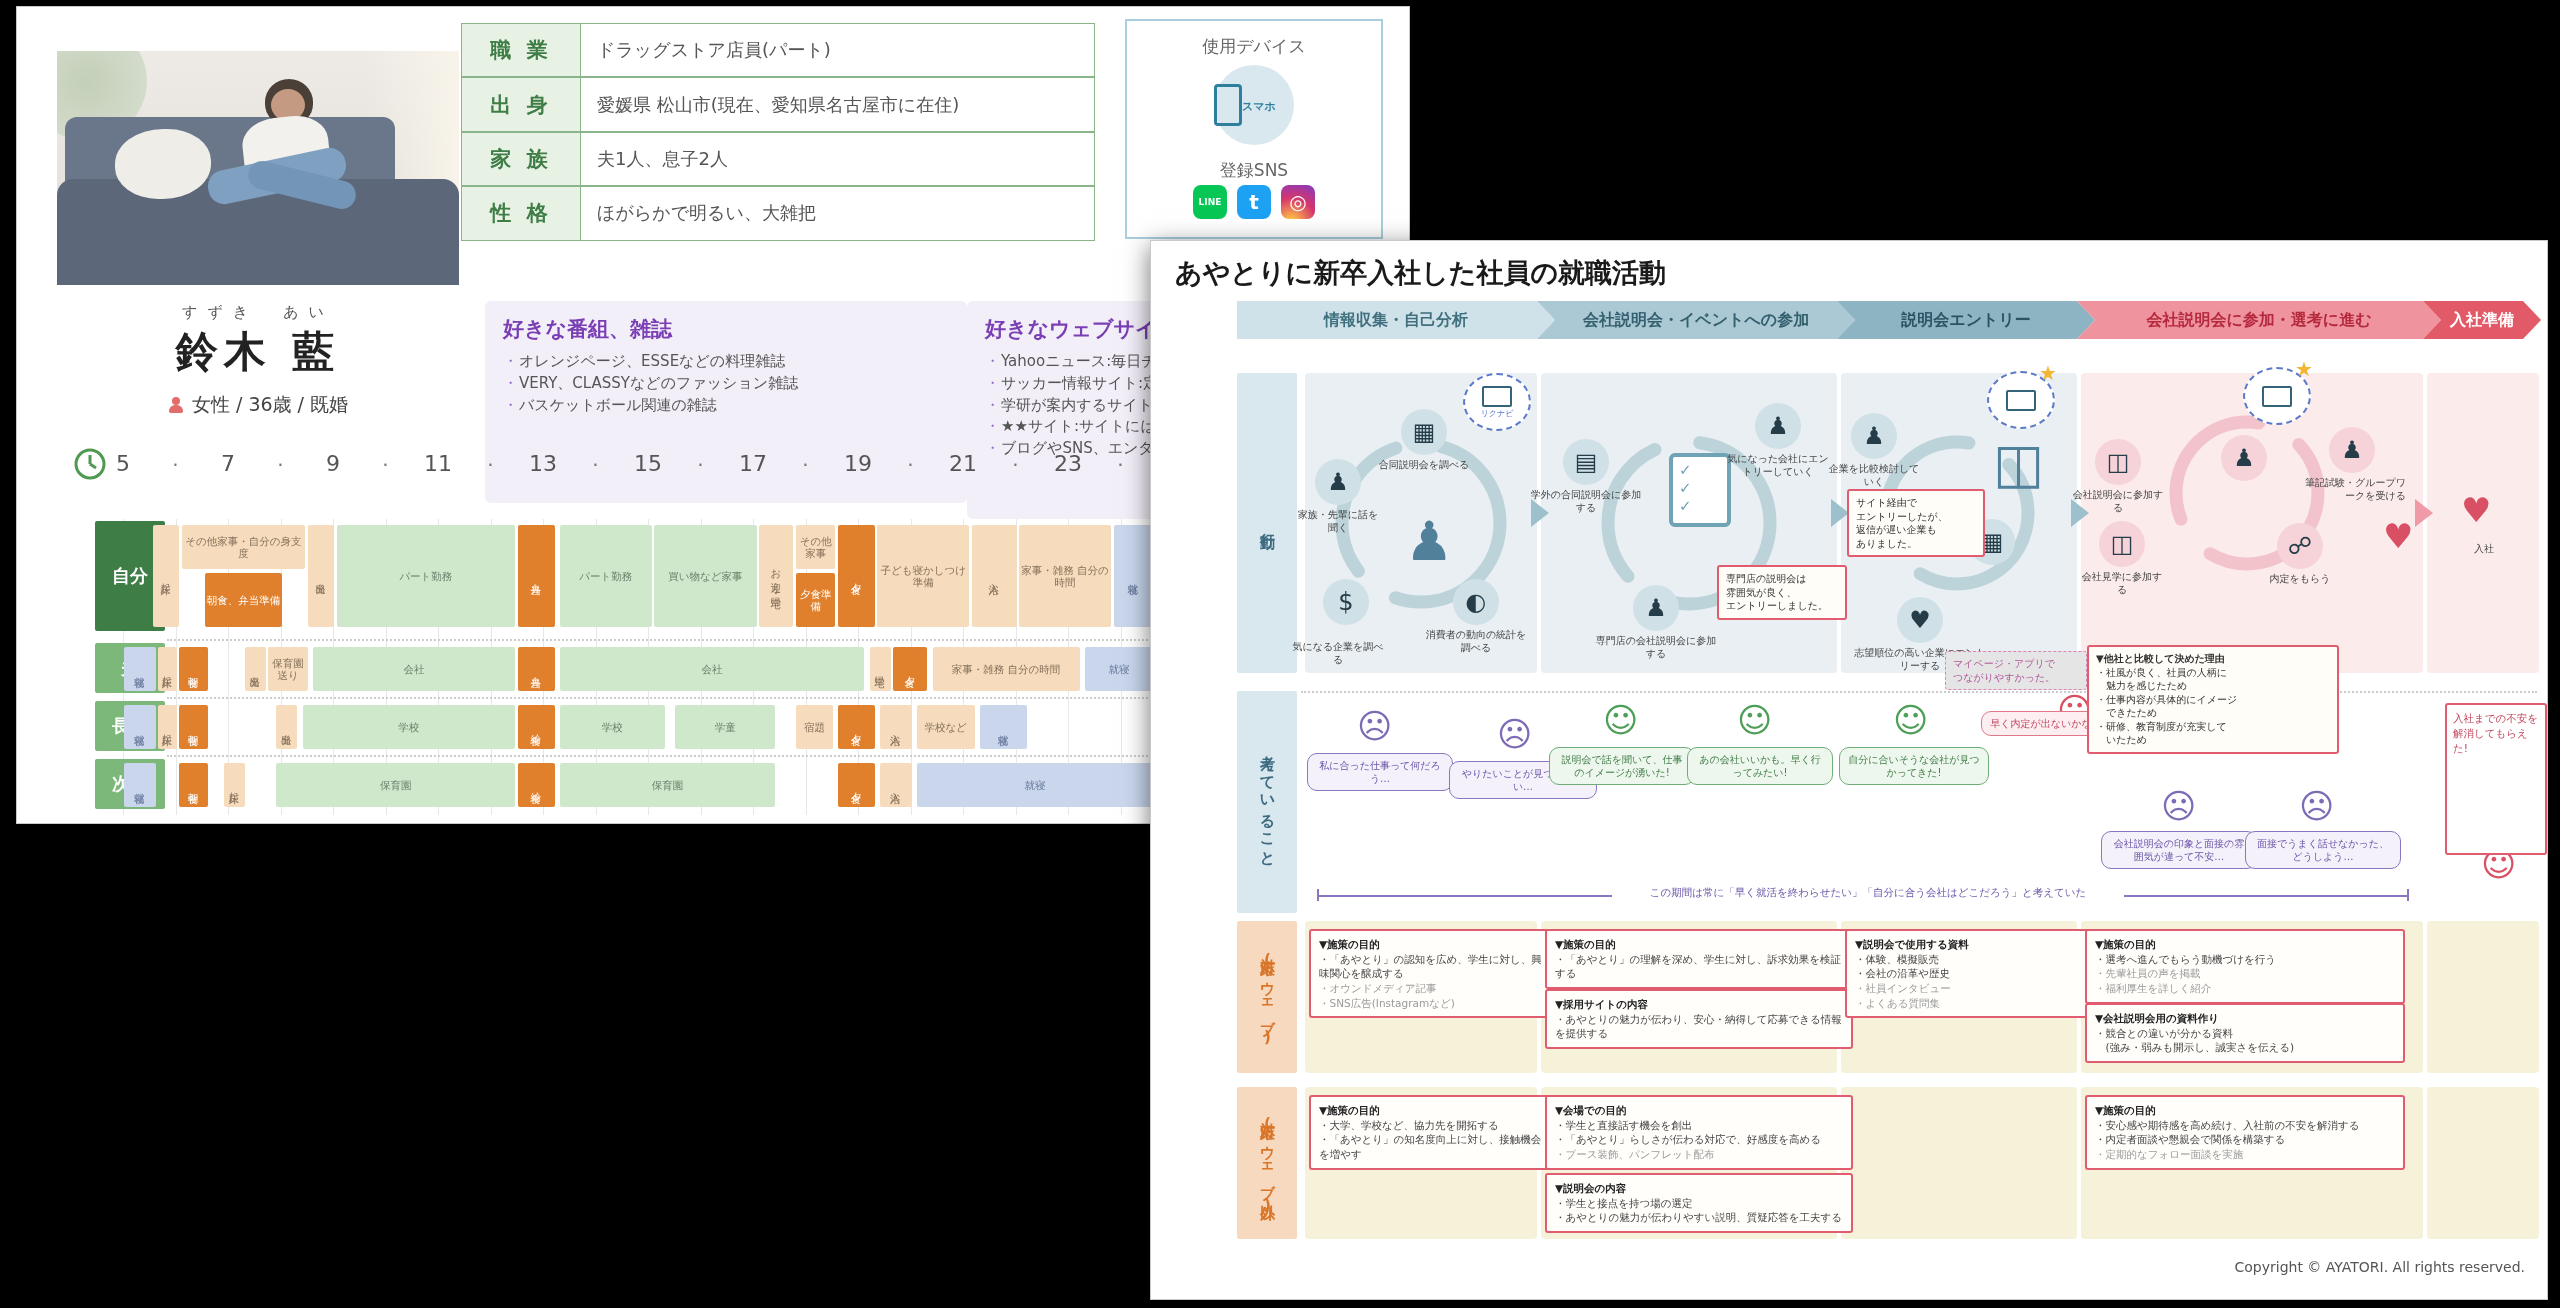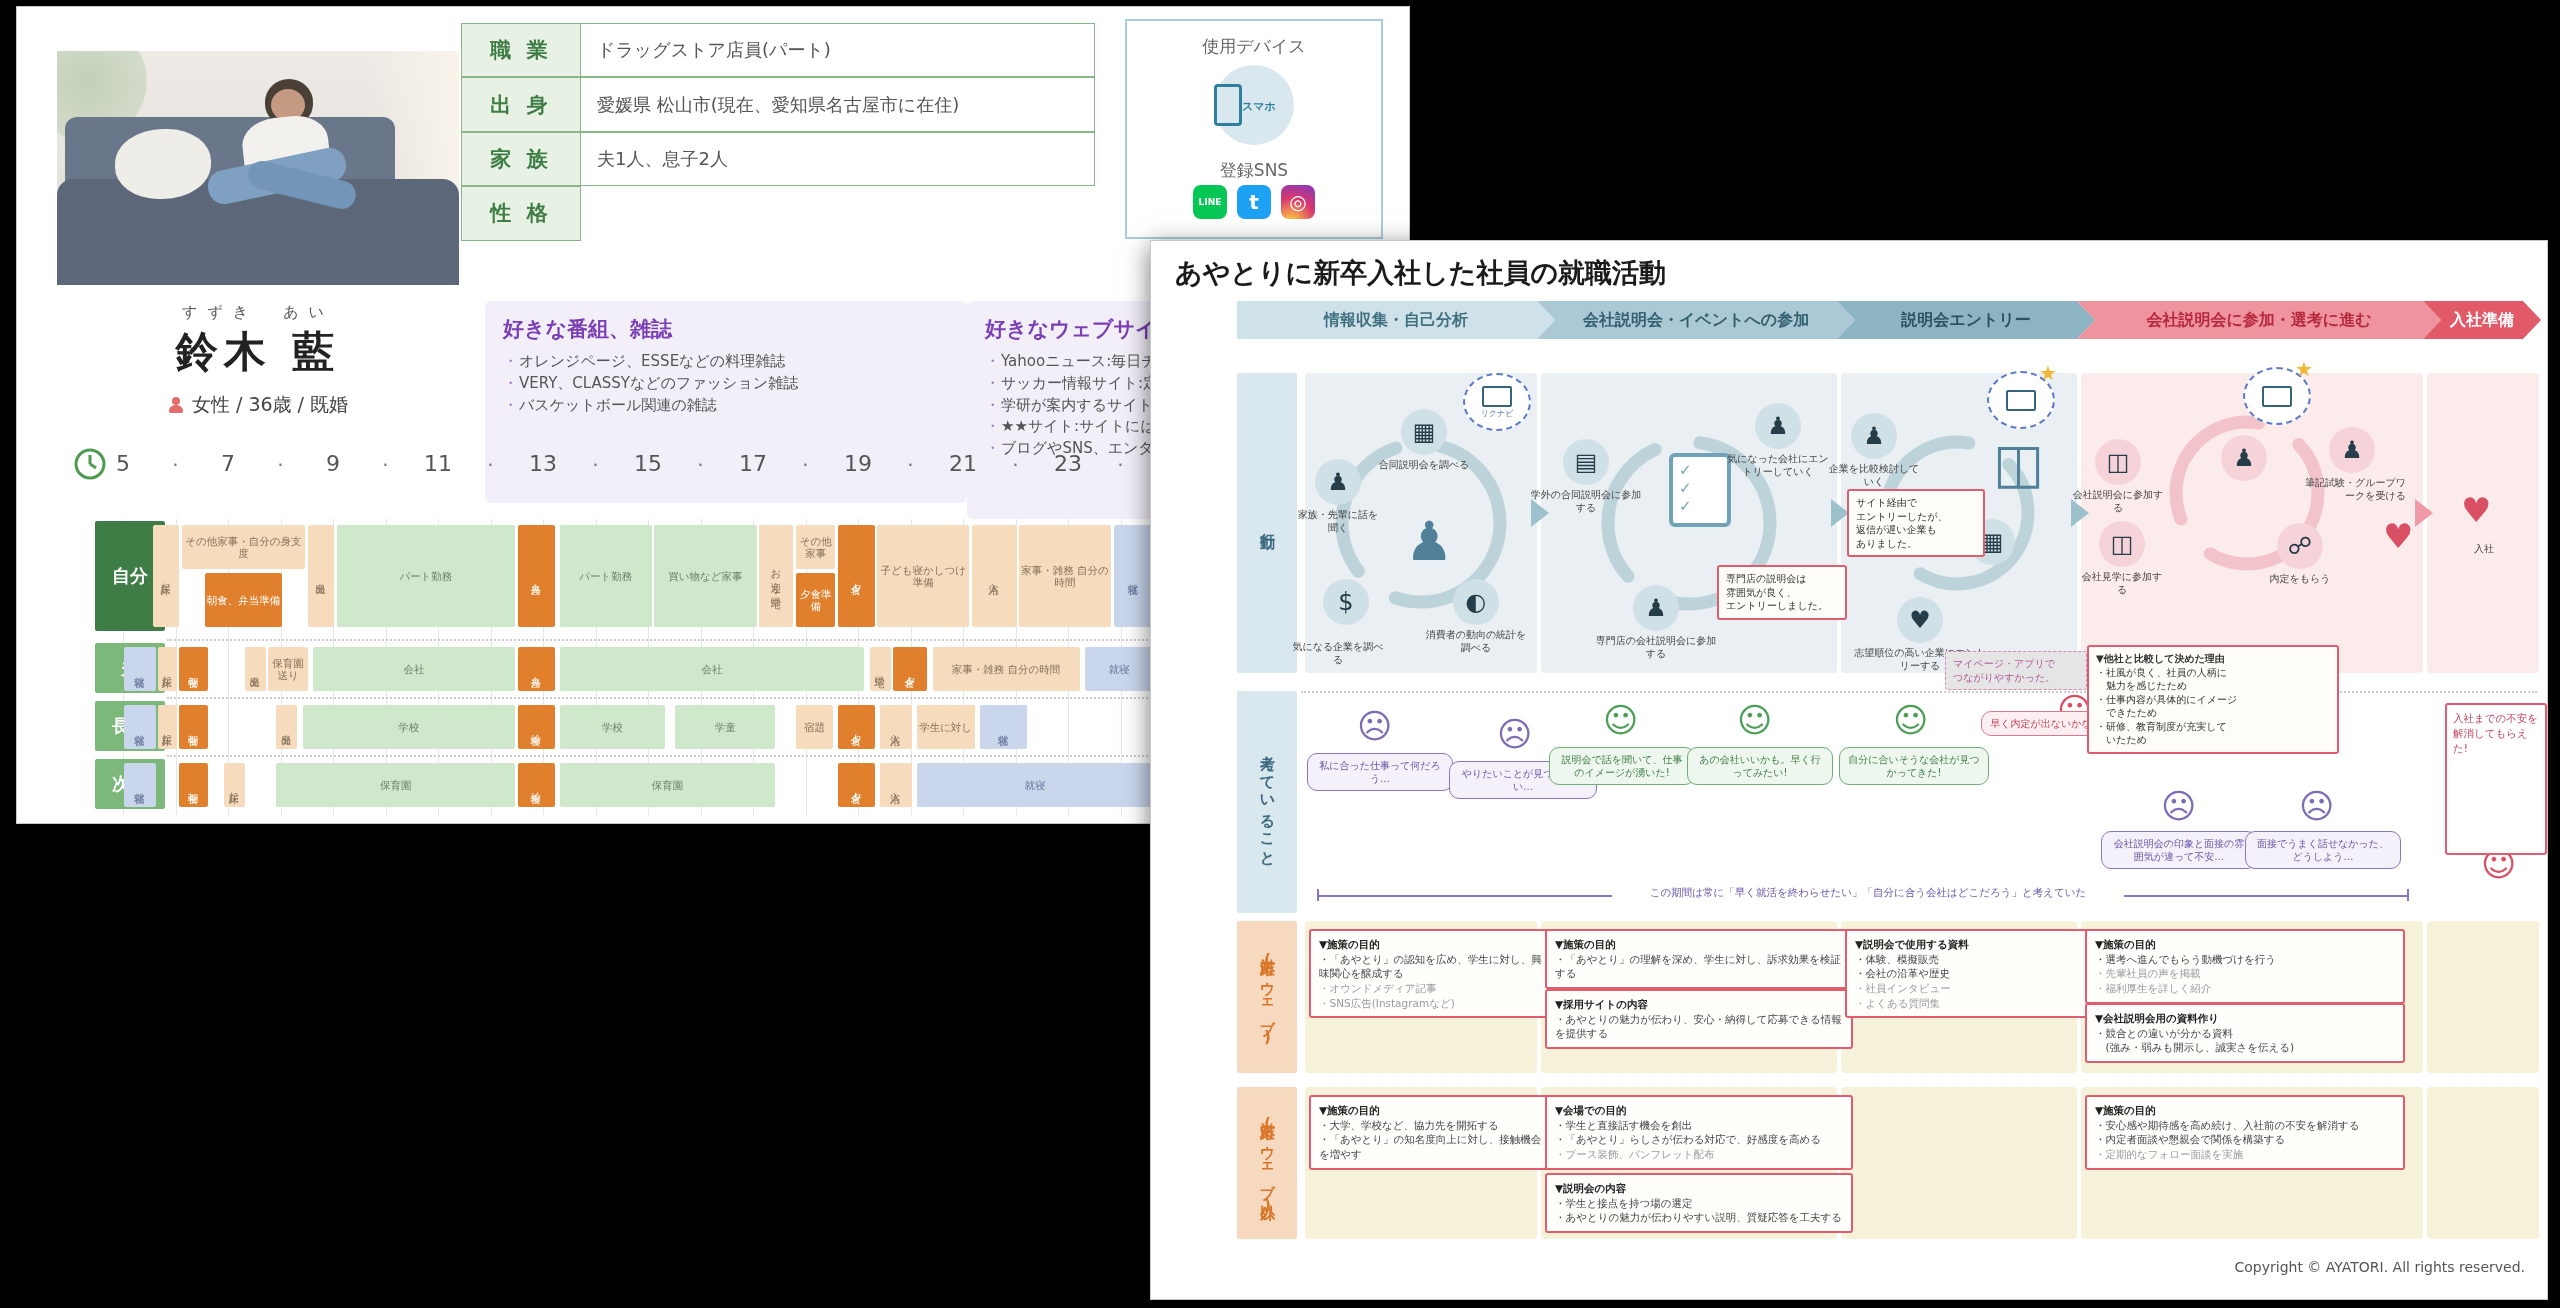"ほがらかで明るい、大雑把" div.ptable-value { html: none -> <div>ほがらかで明るい、大雑把</div> }
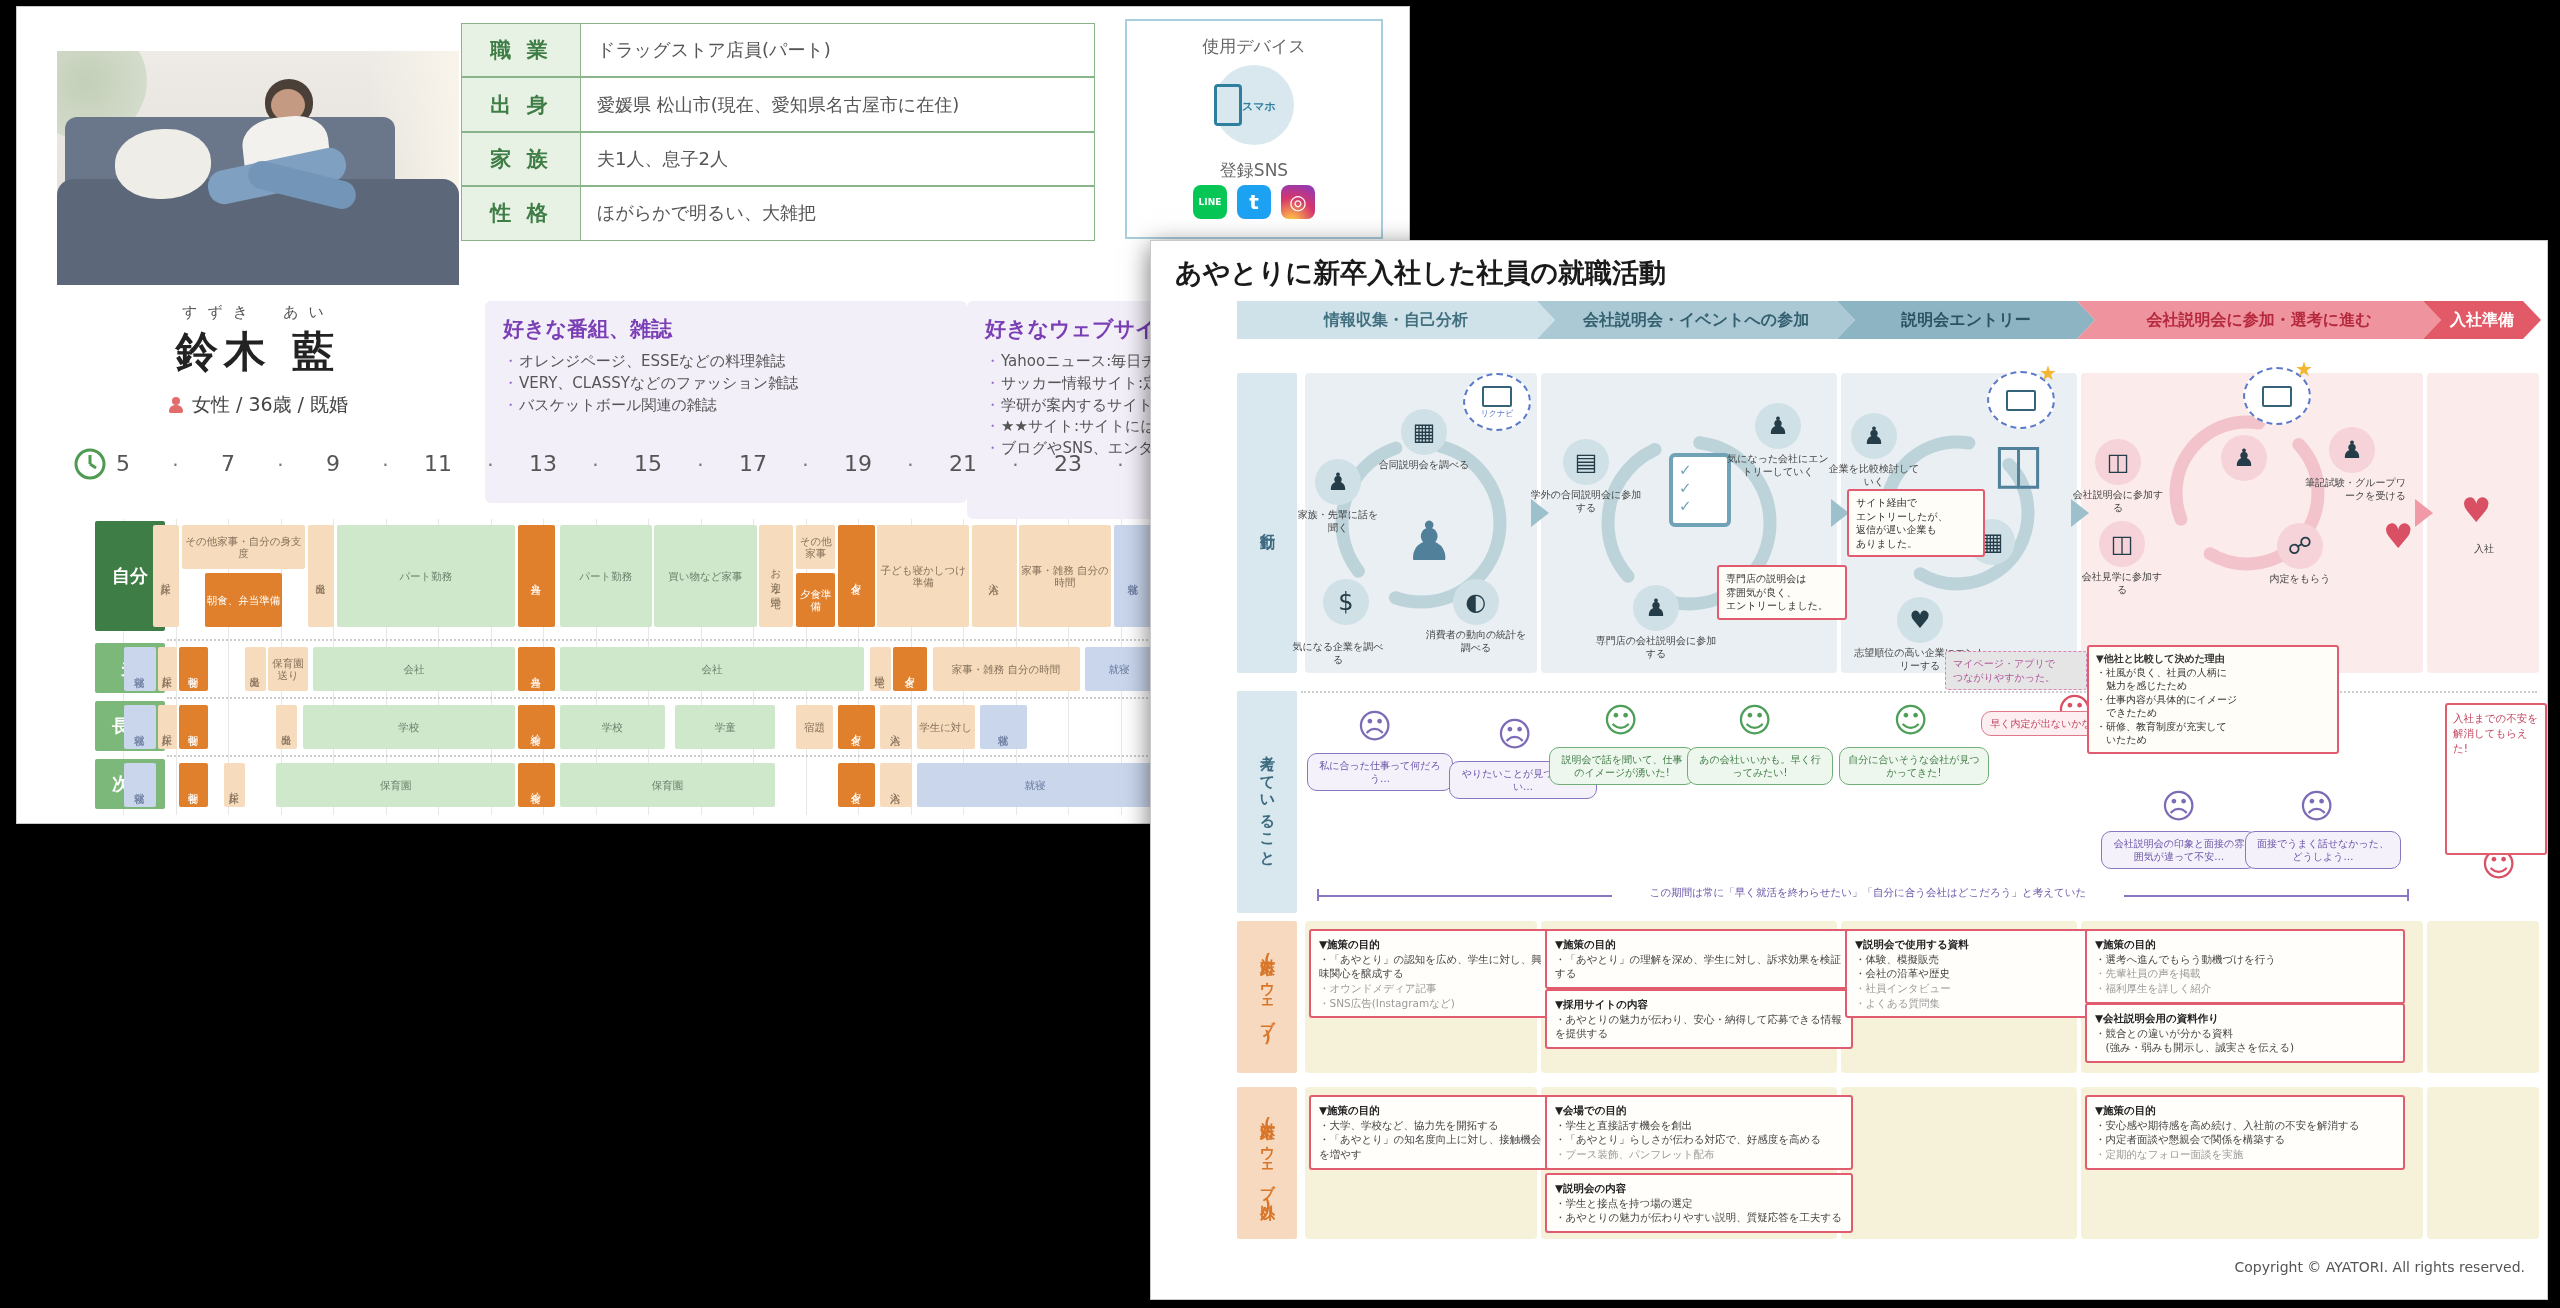"学生に対し" div.blk { text: 生に対し -> 校など }
